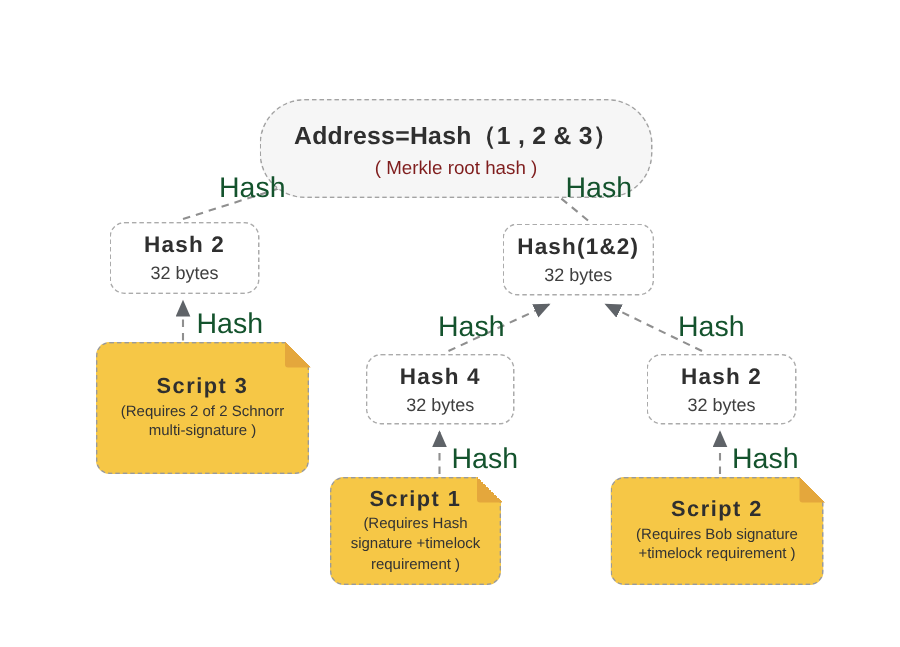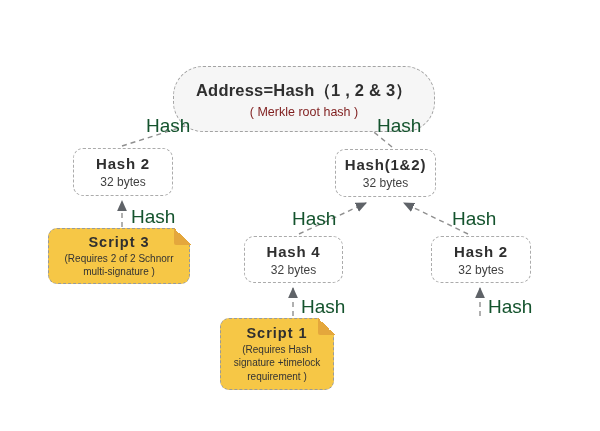"Script 3" #script3 { height: 56px -> 88px; left: 48px -> 64px }
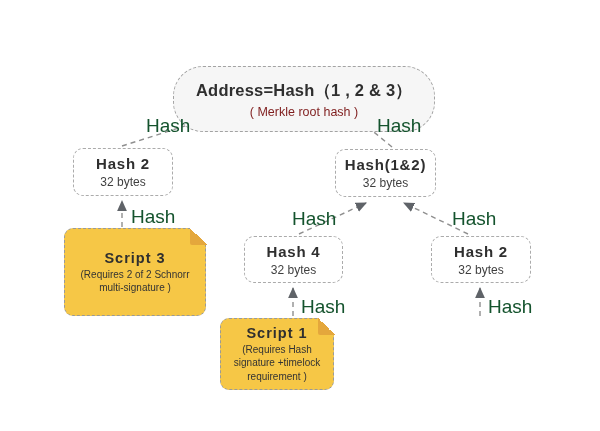"Script 2" div.node { html: none -> <div> <div></div> <div>Script 2</div> <div>(Requires Bob signature +timelock requirement )</div> </div> }
